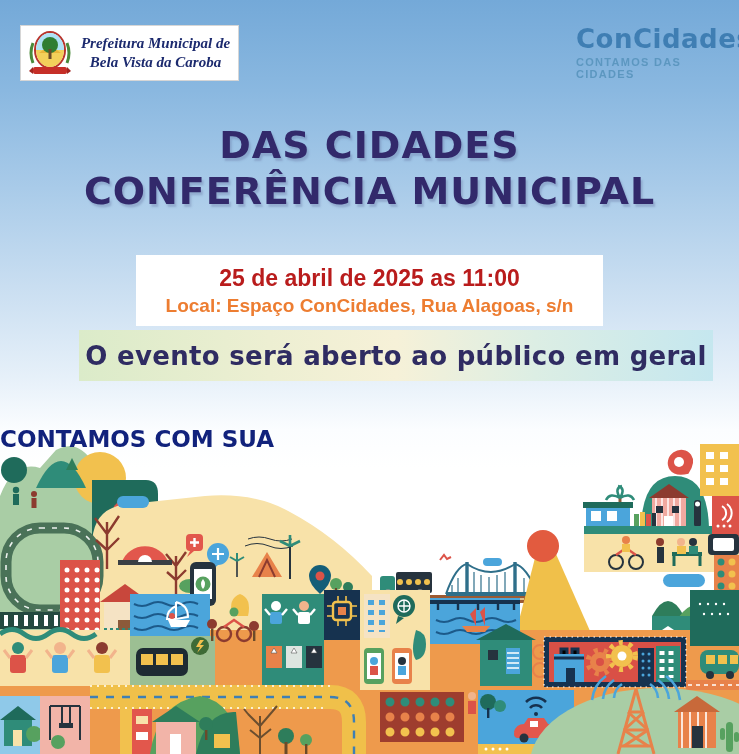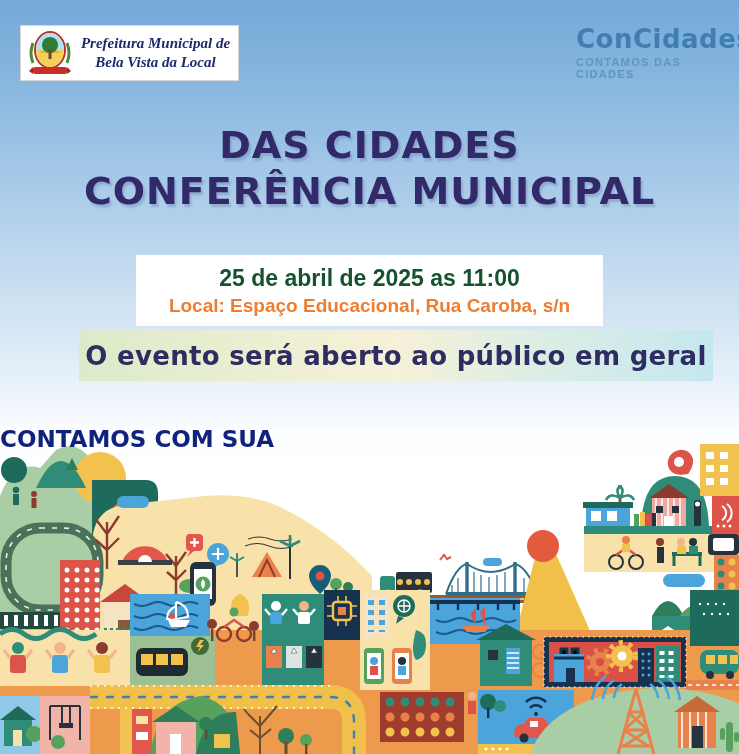"Bela Vista da Local" div { text: Local -> Caroba }
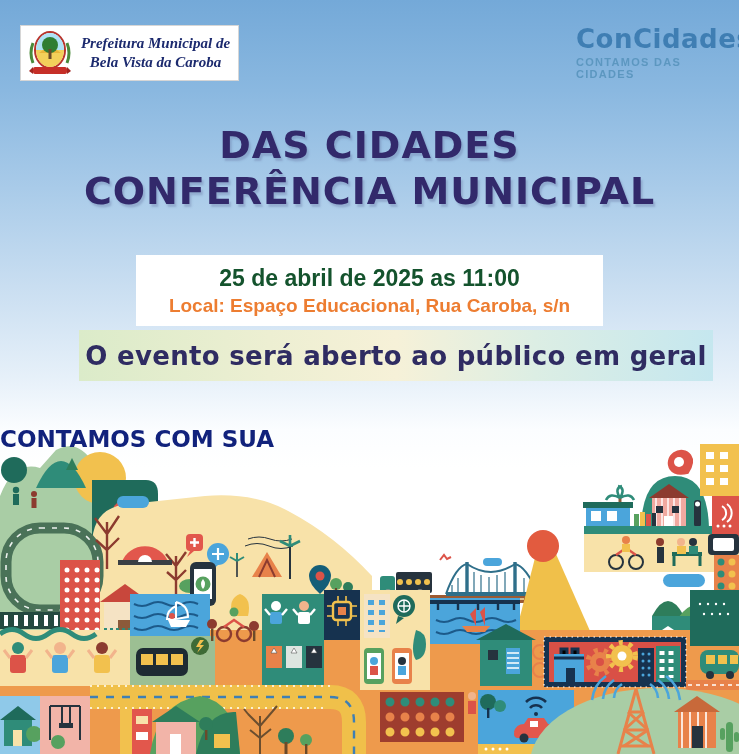"25 de abril de 2025" .info-box .dt { color: #14532d -> #b91c1c }
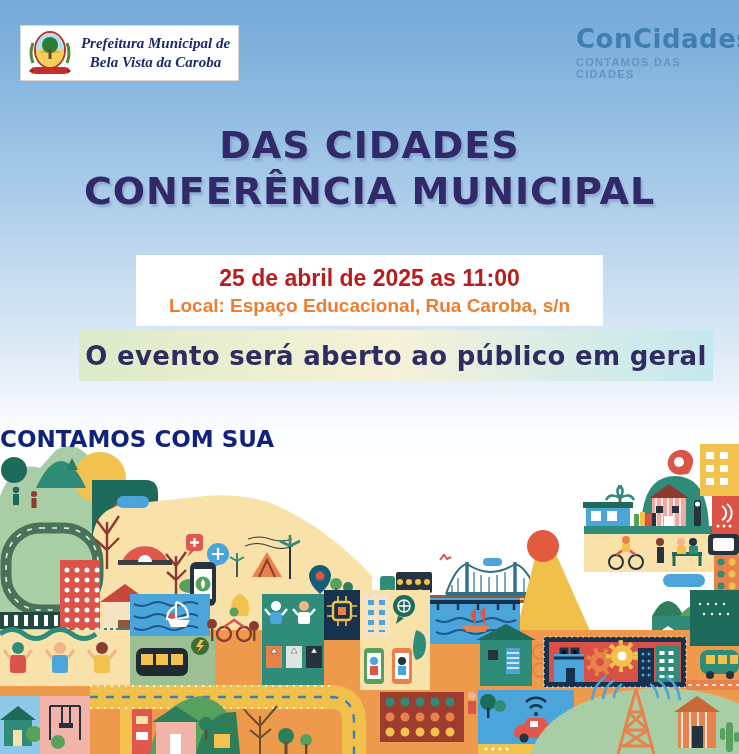"Local: Espaço Educacional, Rua Caroba," div.loc { text: Educacional, Rua Caroba -> ConCidades, Rua Alagoas }
